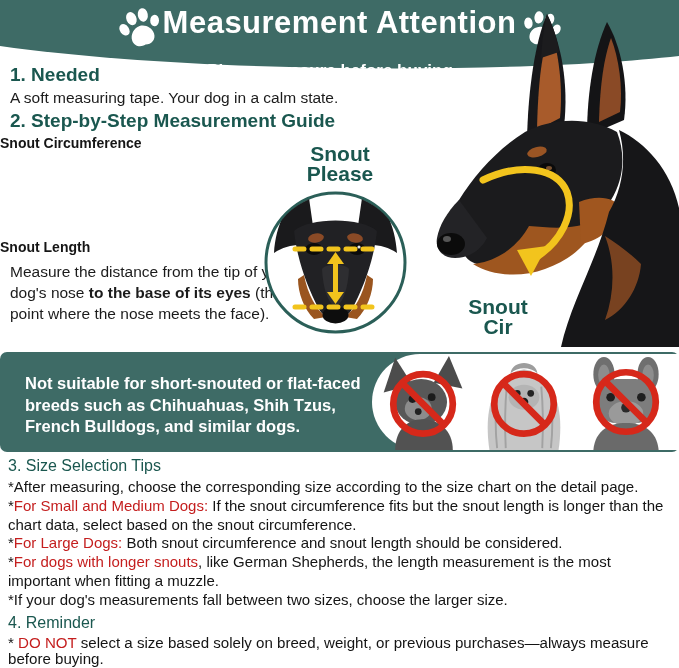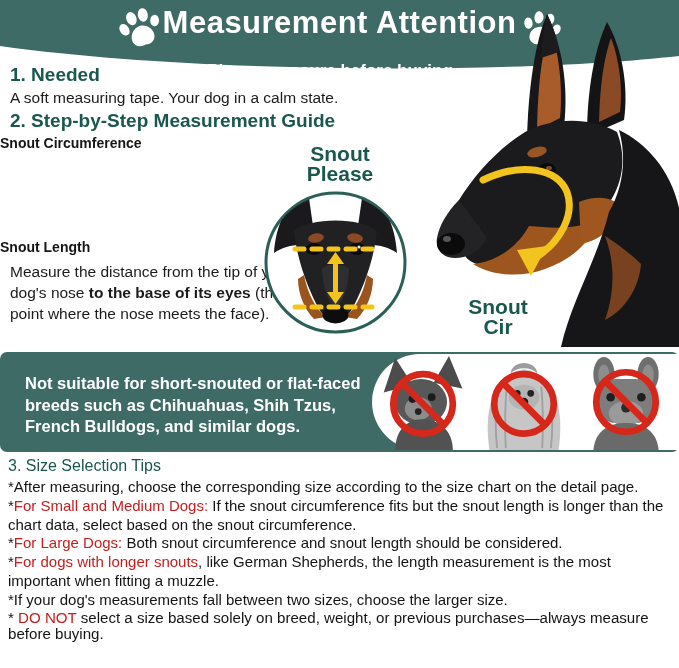"4. Reminder" h3.reminder-head { html: none -> <h3>4. Reminder</h3> }
